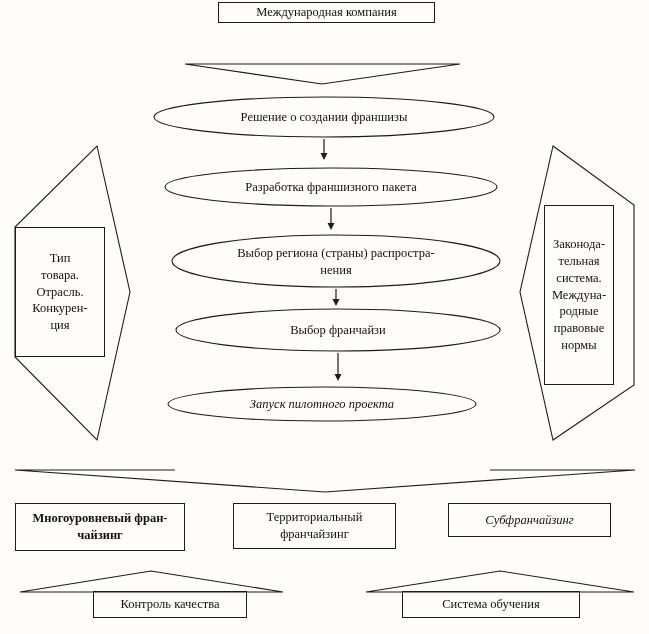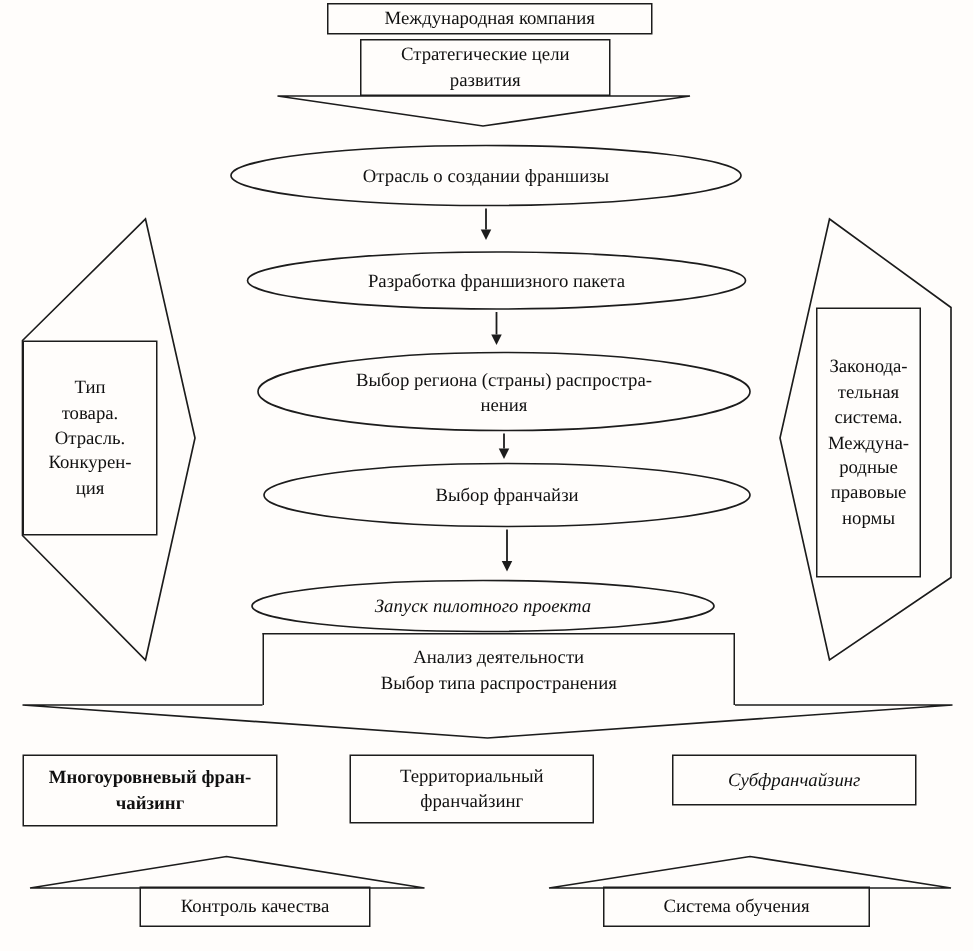"Стратегические цели" div.abs { html: <div>Стратегические цели развития</div> -> none }
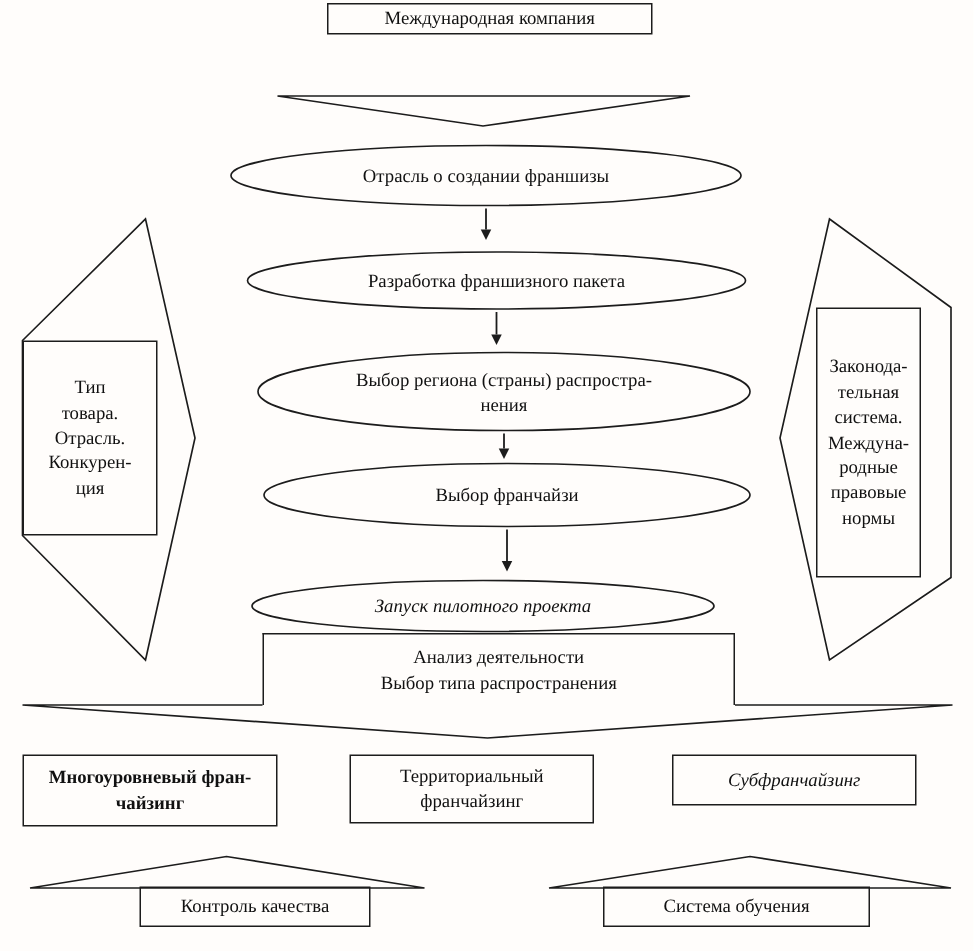"Отрасль о создании франшизы" div.abs { text: Отрасль -> Решение }
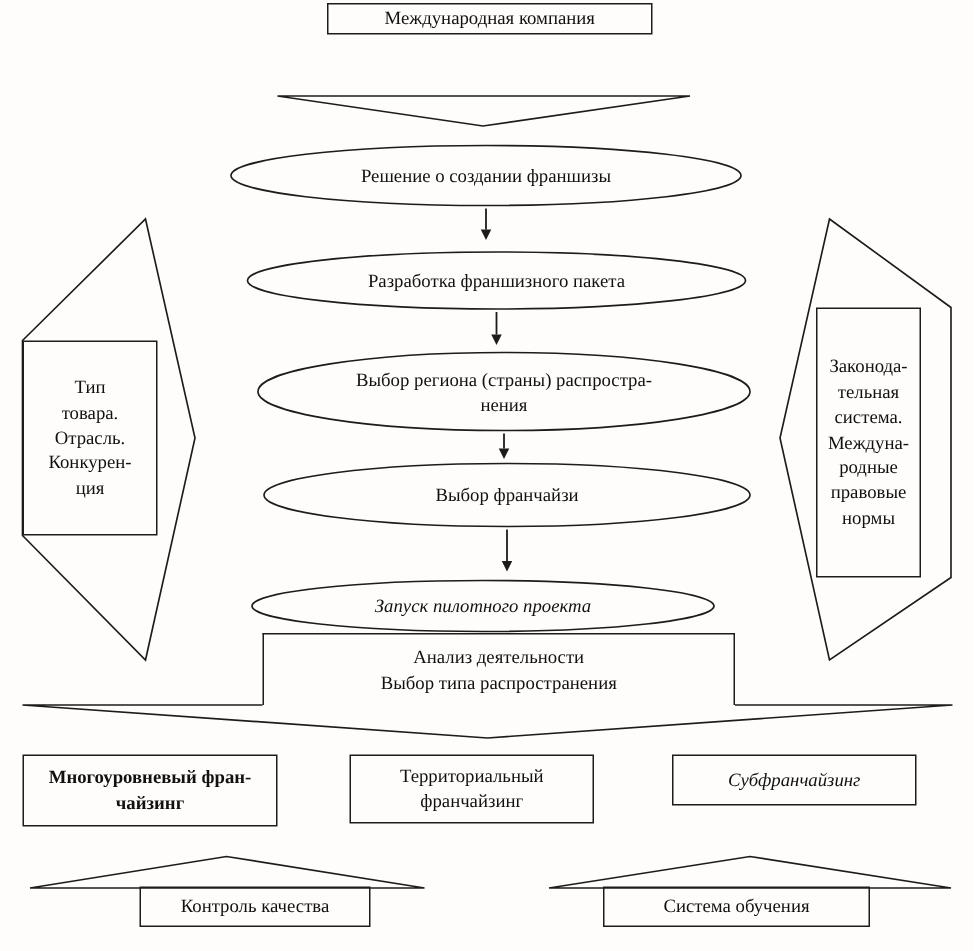"Анализ деятельности" div.abs { html: <div>Анализ деятельности Выбор типа распространения</div> -> none }
